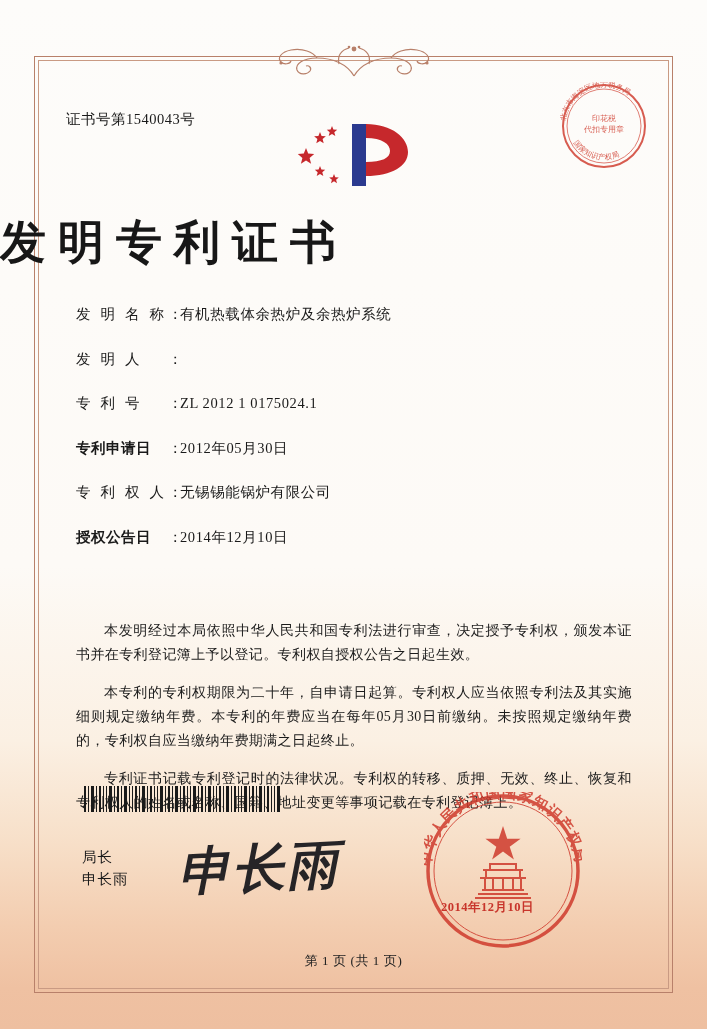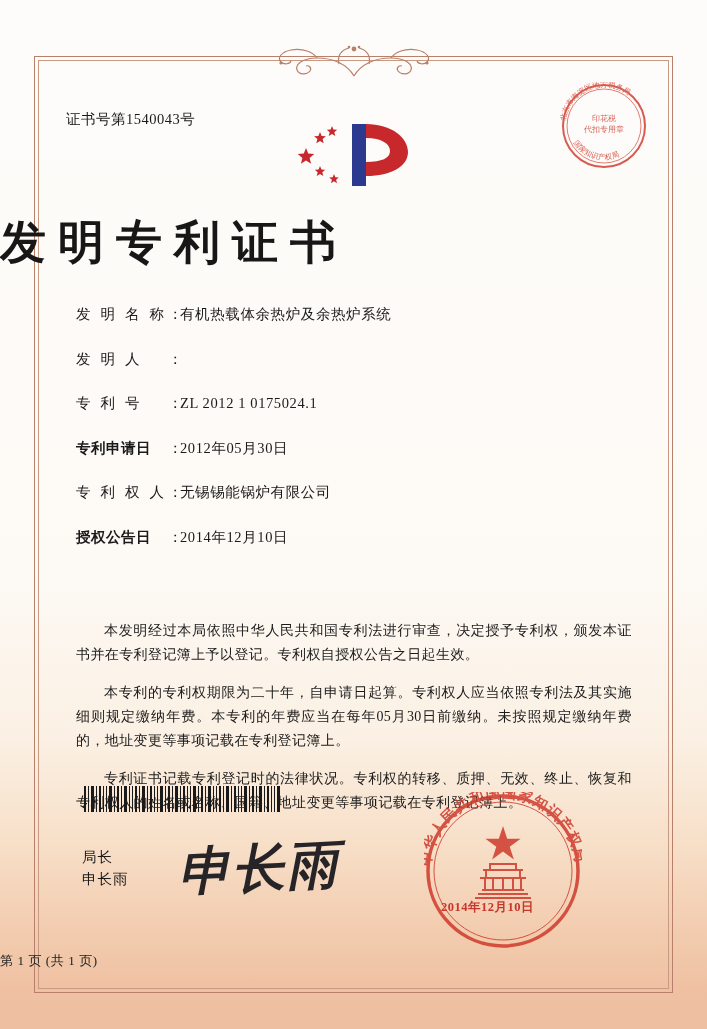"本专利的专利权期限为二十年，自申请日起算。专利权人应当依照专利法及其实施细则规定" p { text: 地址变更等事项记载在专利登记簿上 -> 专利权自应当缴纳年费期满之日起终止 }
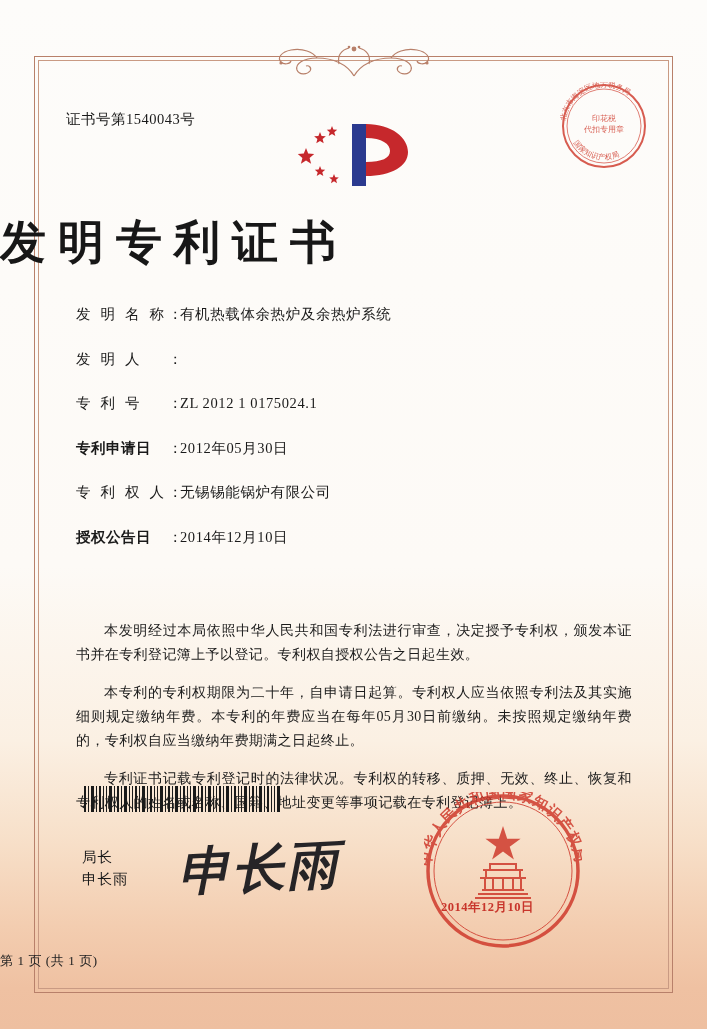"第 1 页 (共 1" .page-footer { text-align: none -> center }
